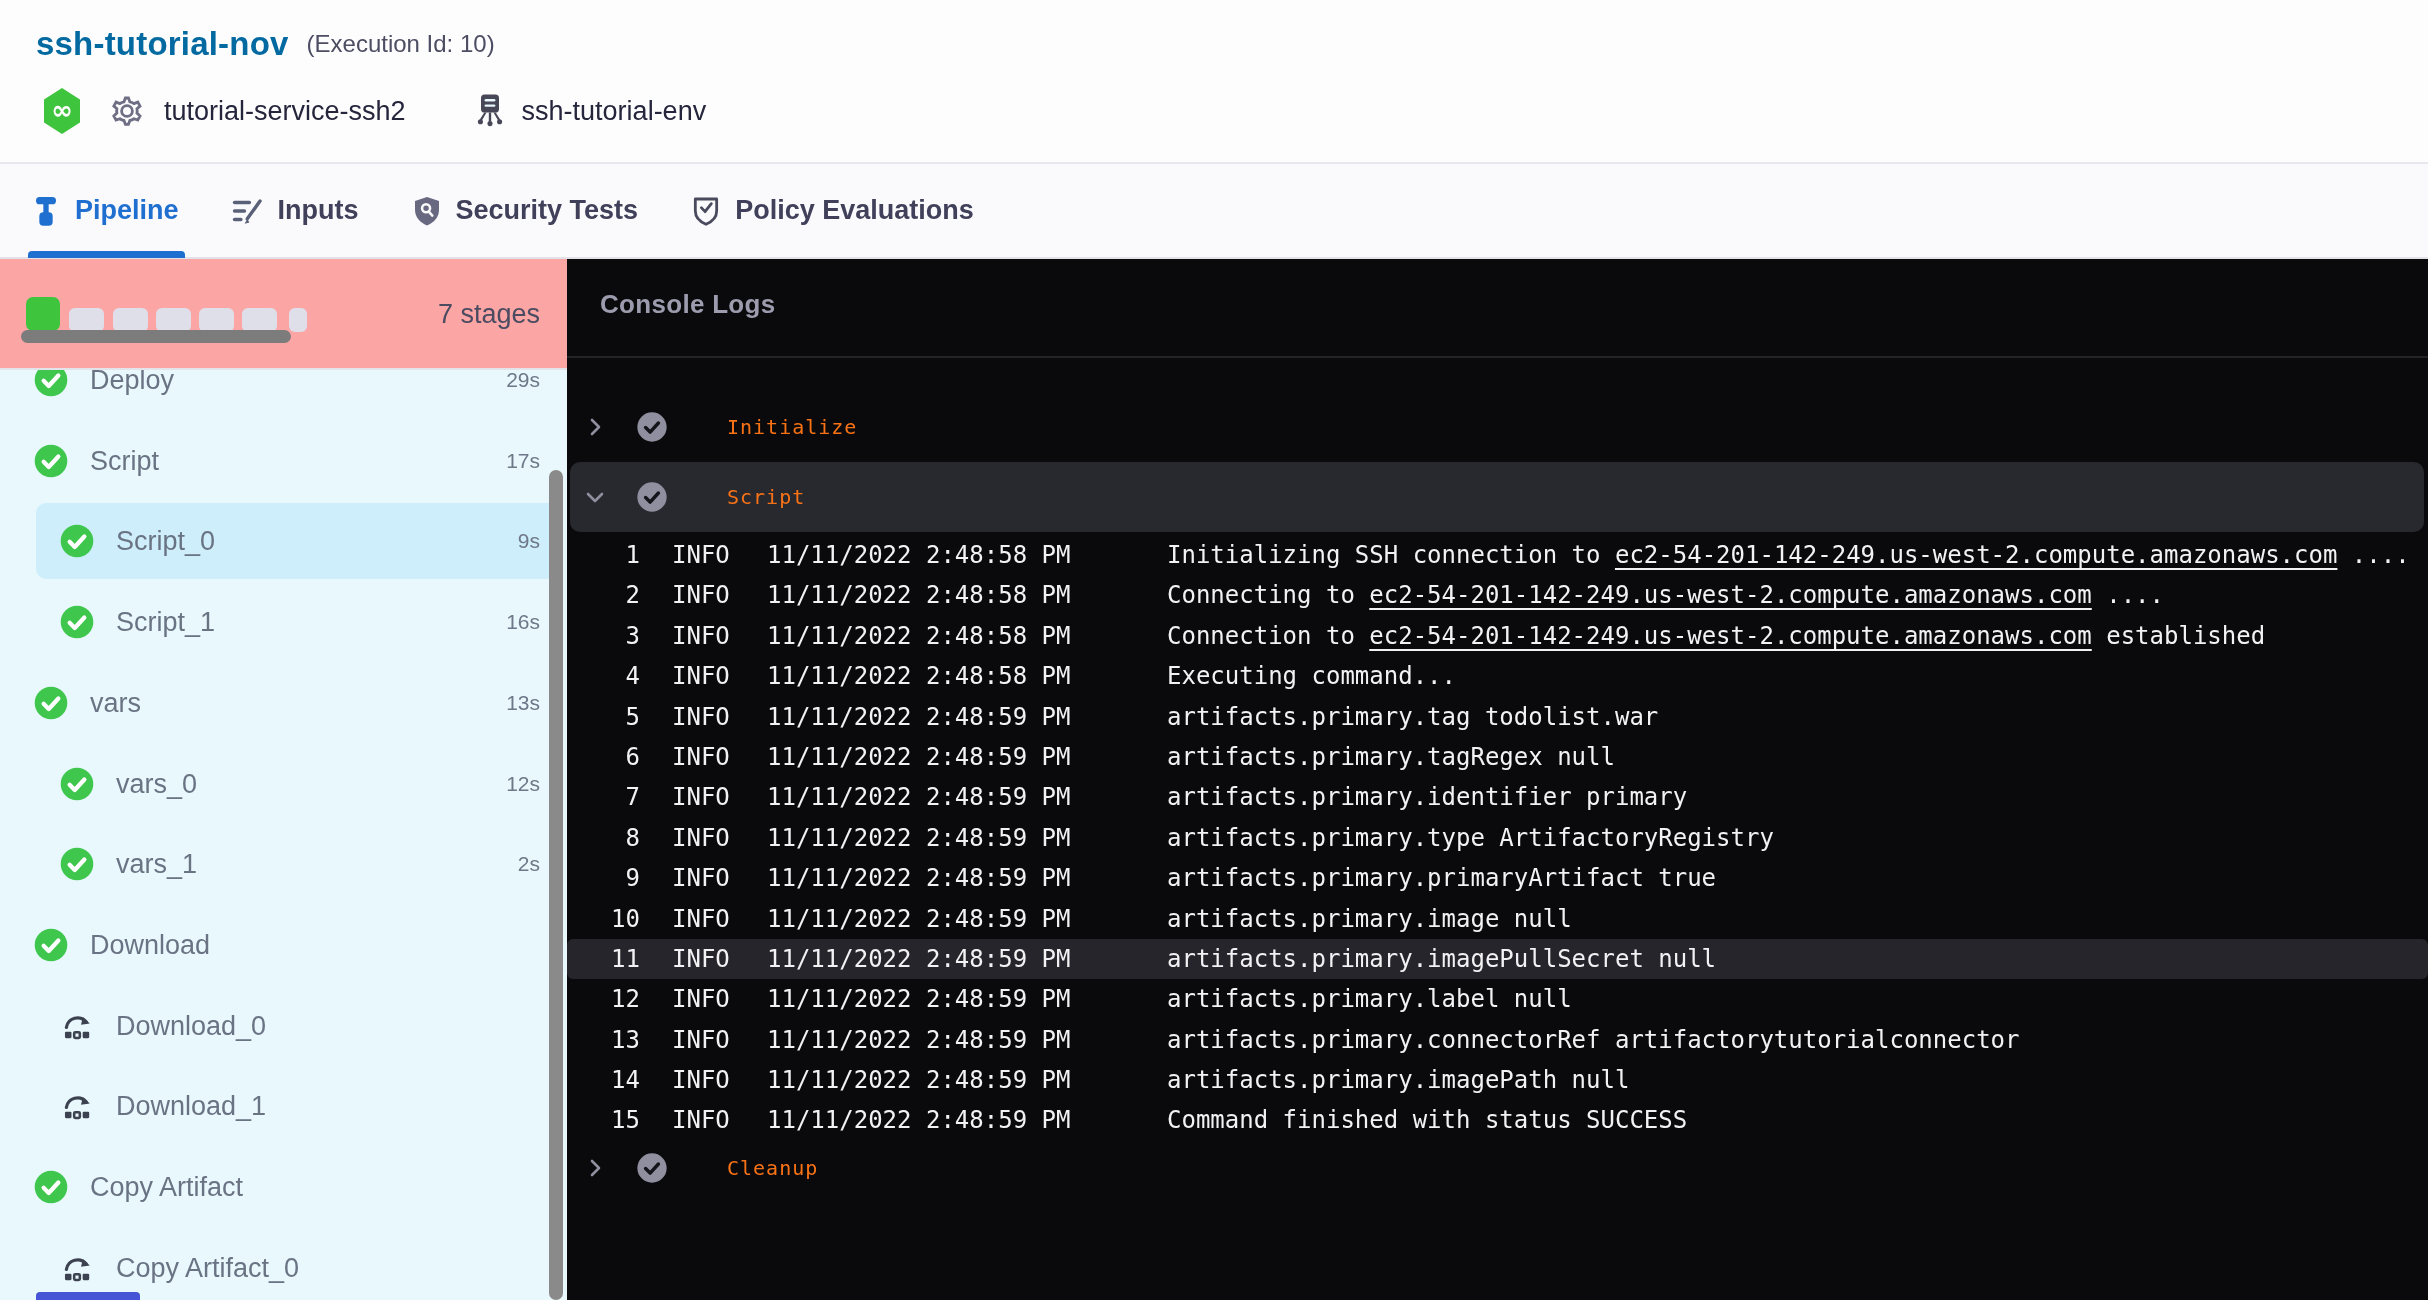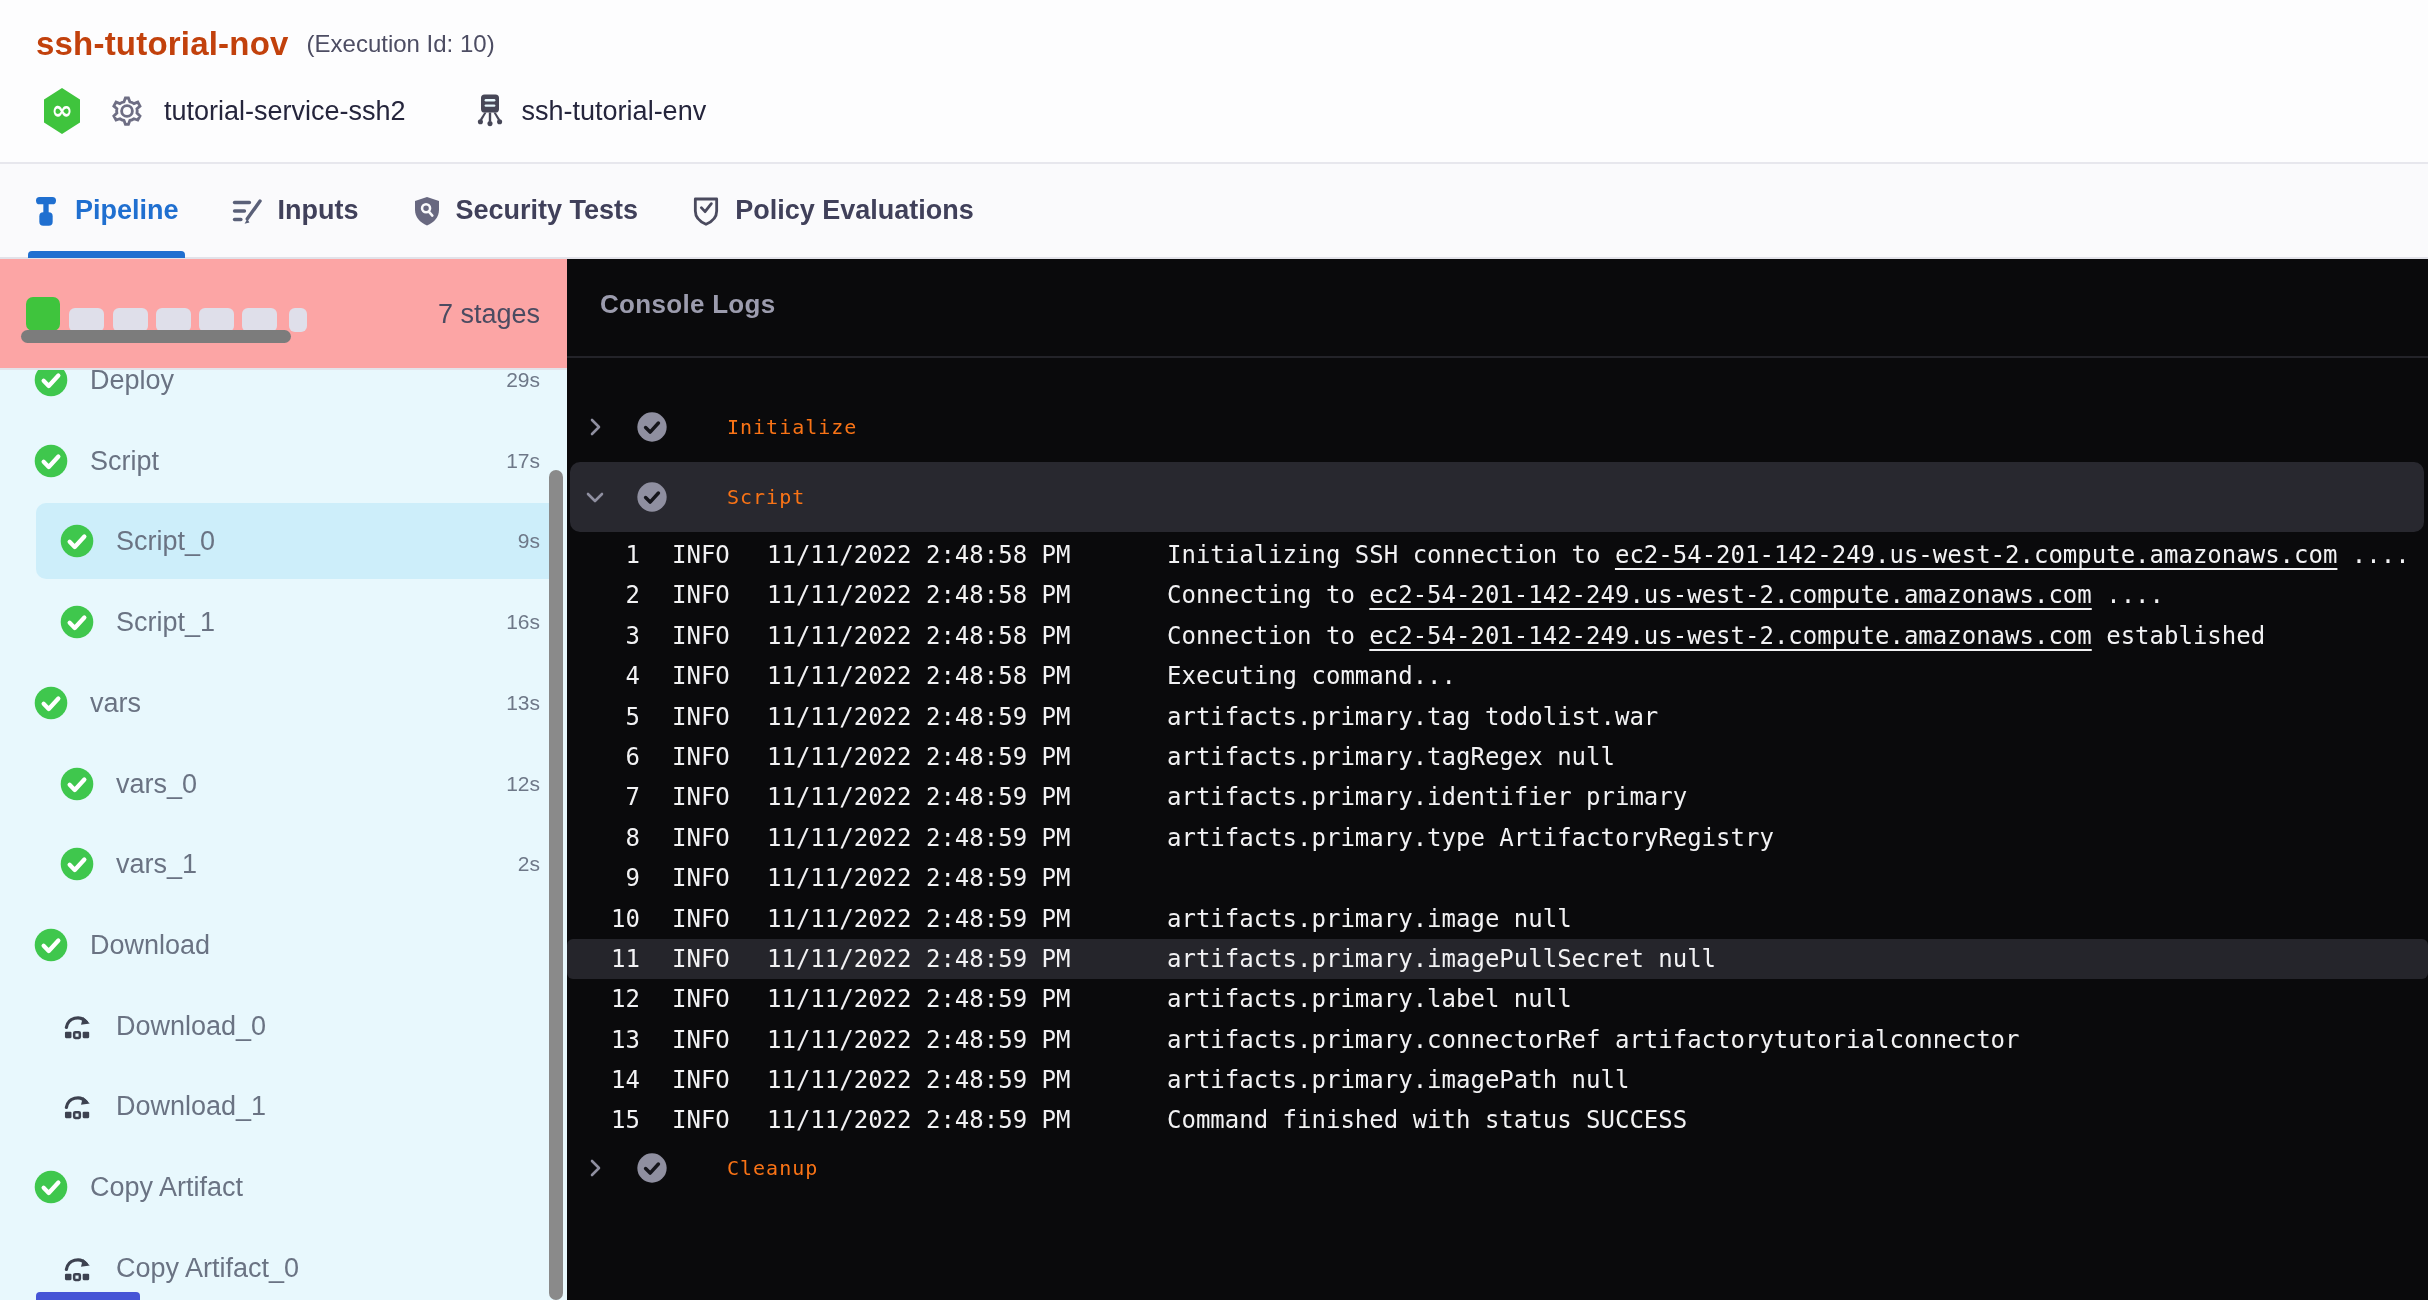"ssh-tutorial-nov" #page-title { color: #c2410c -> #0369a1 }
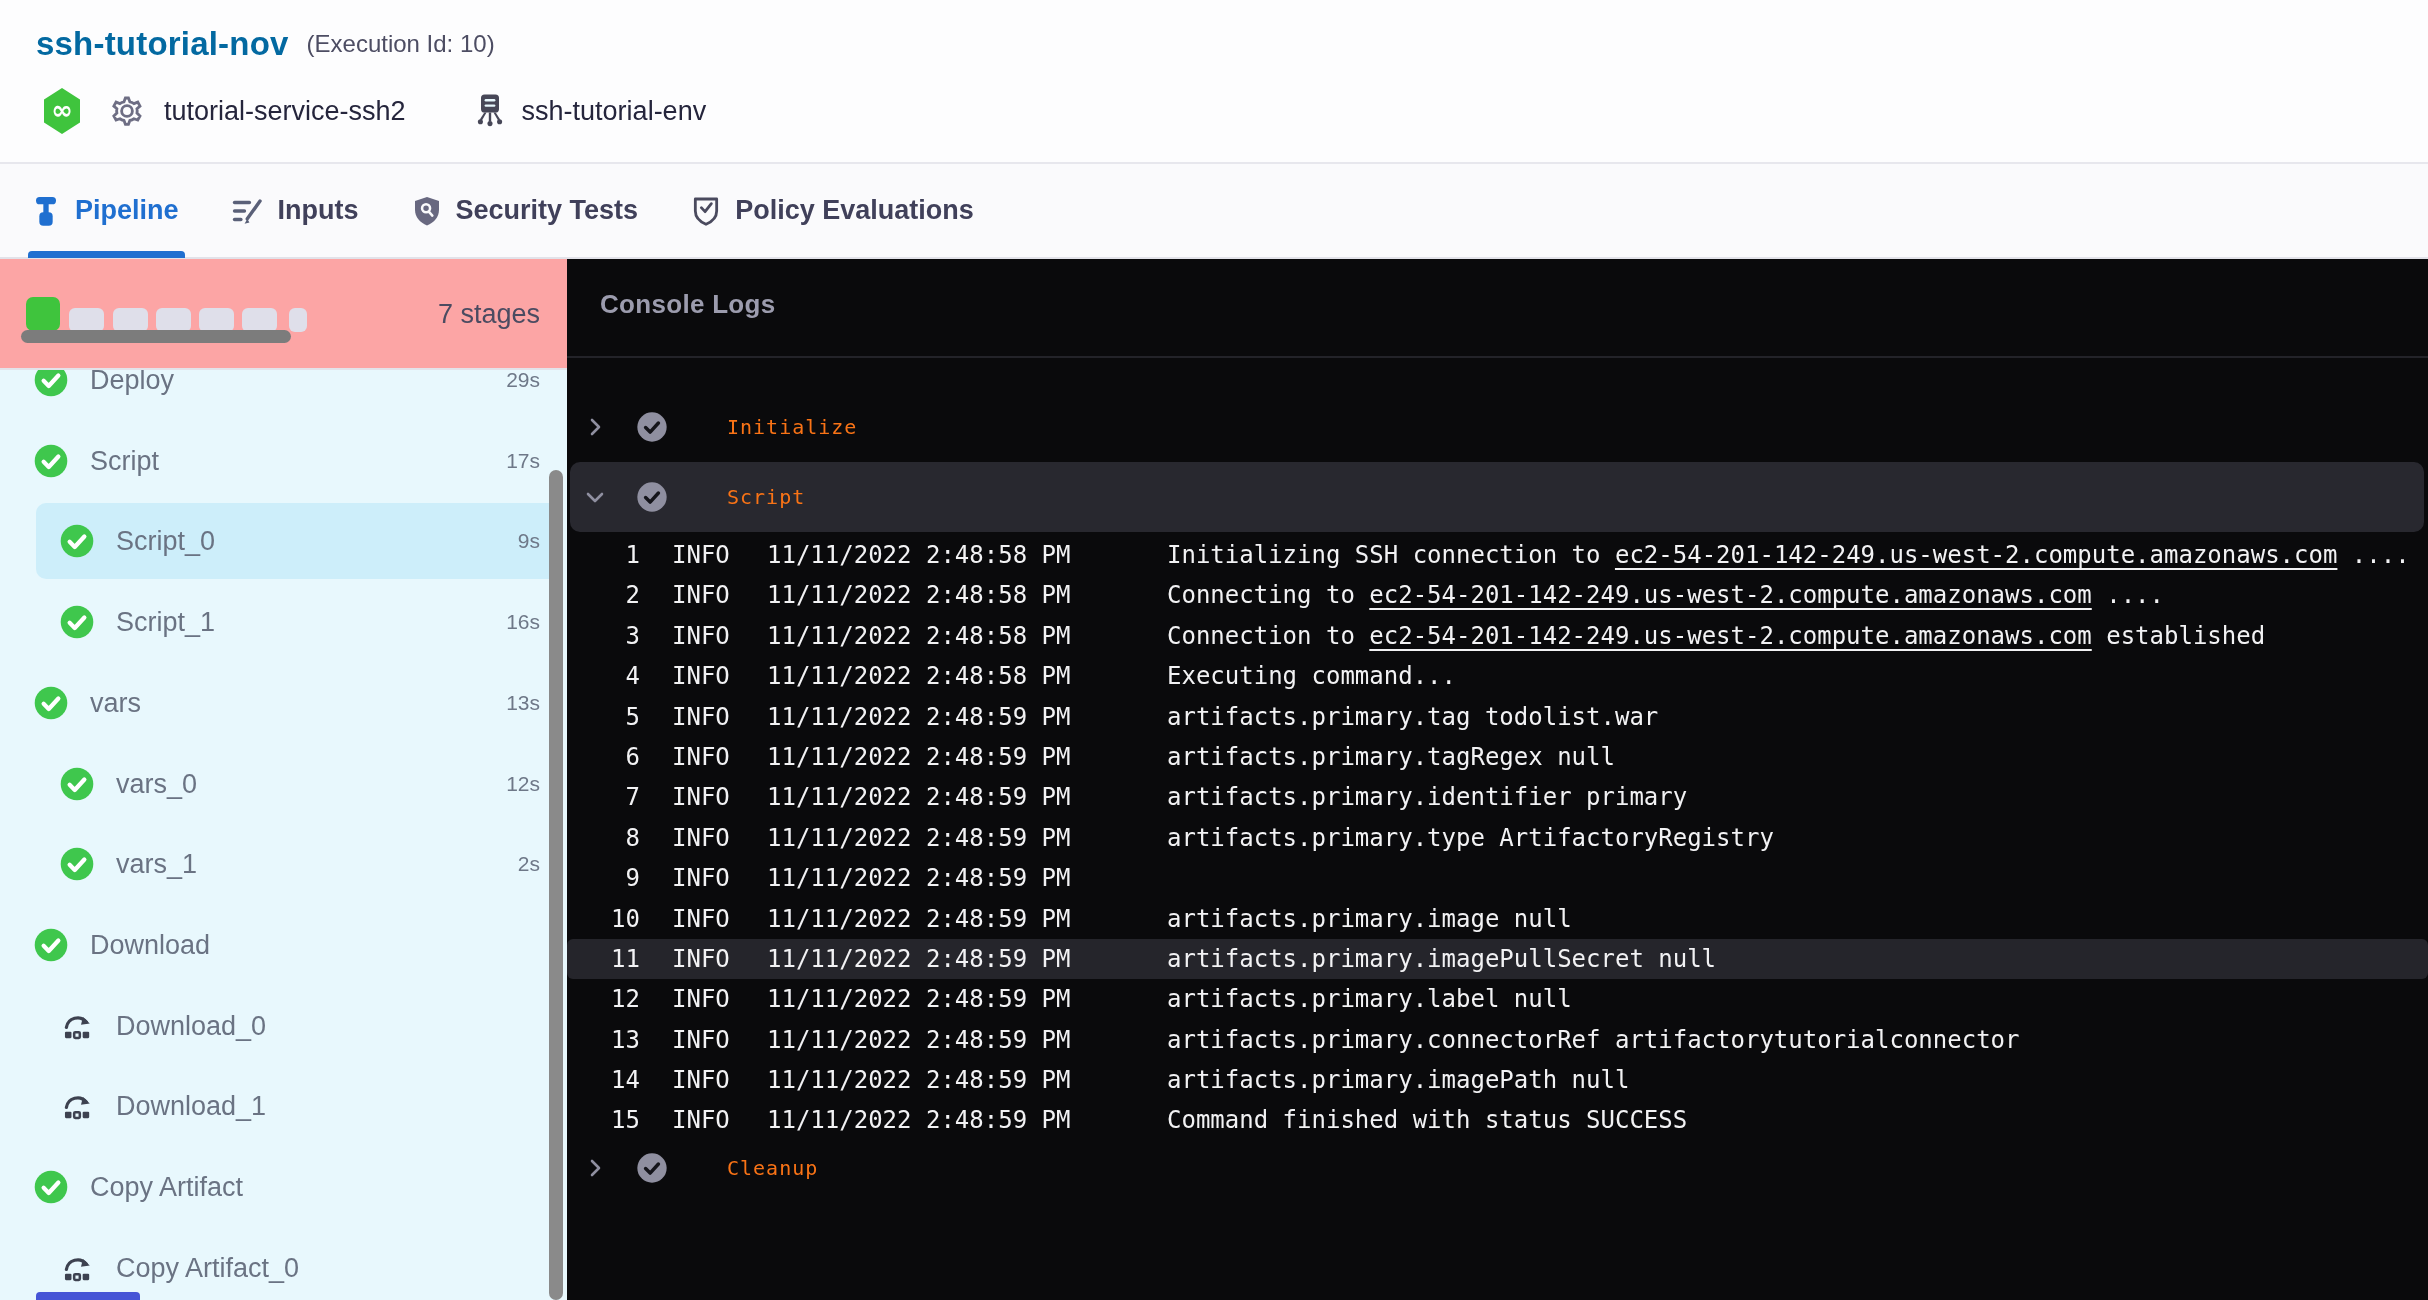"artifacts.primary.primaryArtifact true" span.log-msg { html: none -> <span><span>artifacts.primary.primaryArtifact true</span><span></span><span></span></span> }
